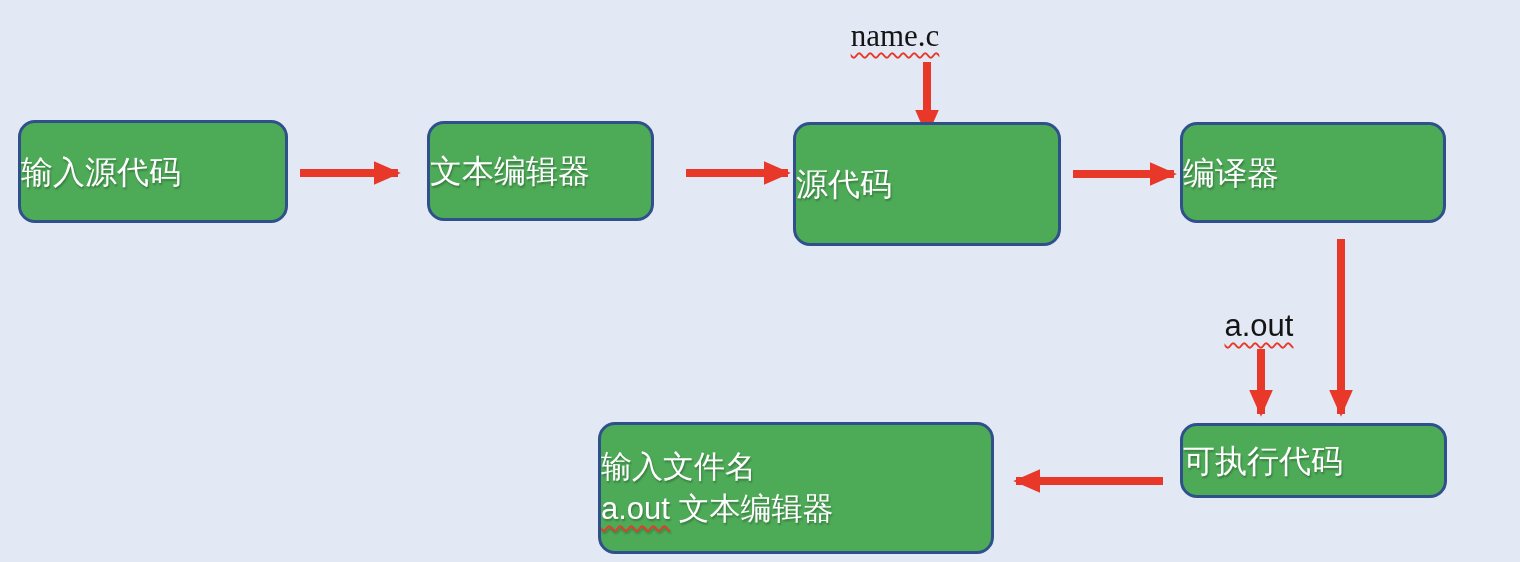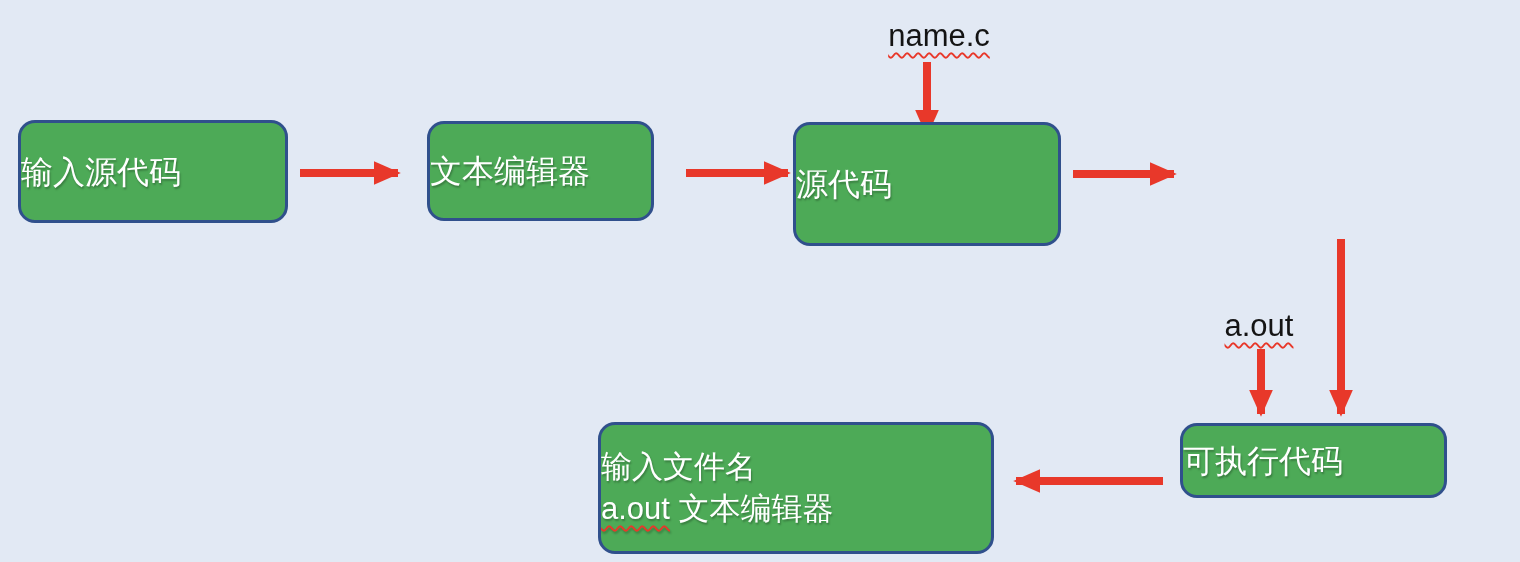"name.c" div.file-label { font-family: none -> Liberation Serif, serif; left: 864px -> 820px }
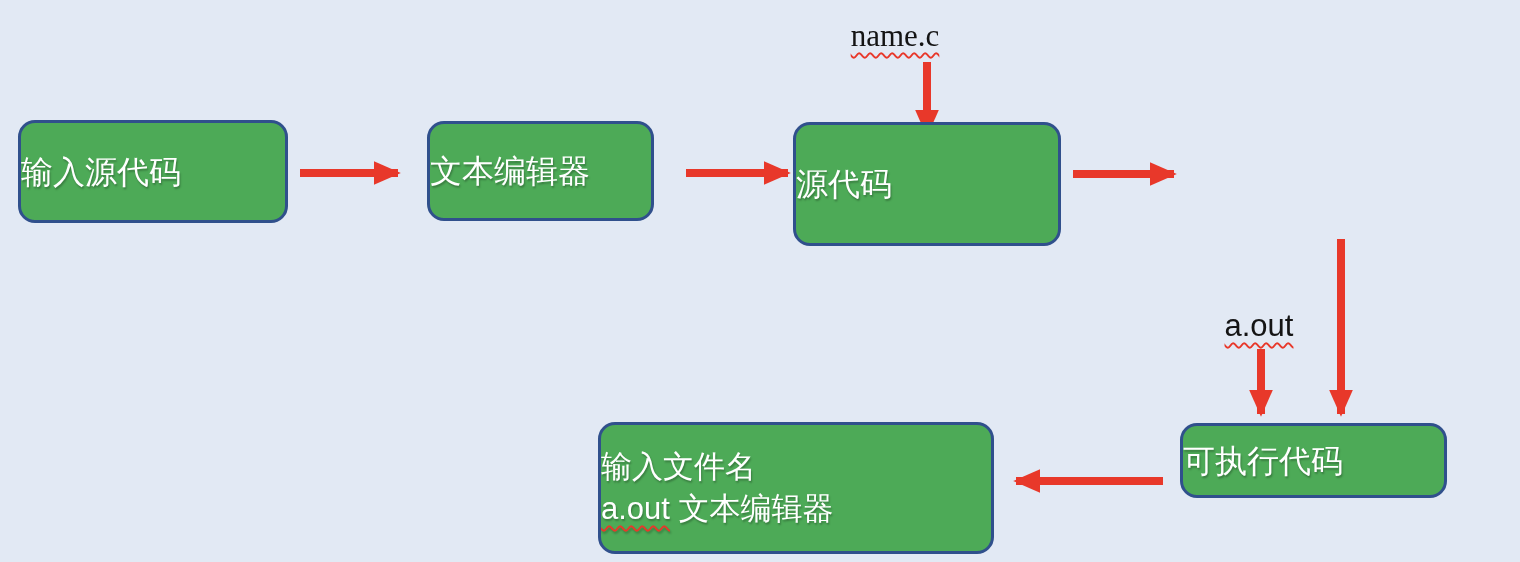"编译器" div.node { html: none -> <div> <span>编译器</span> </div> }
